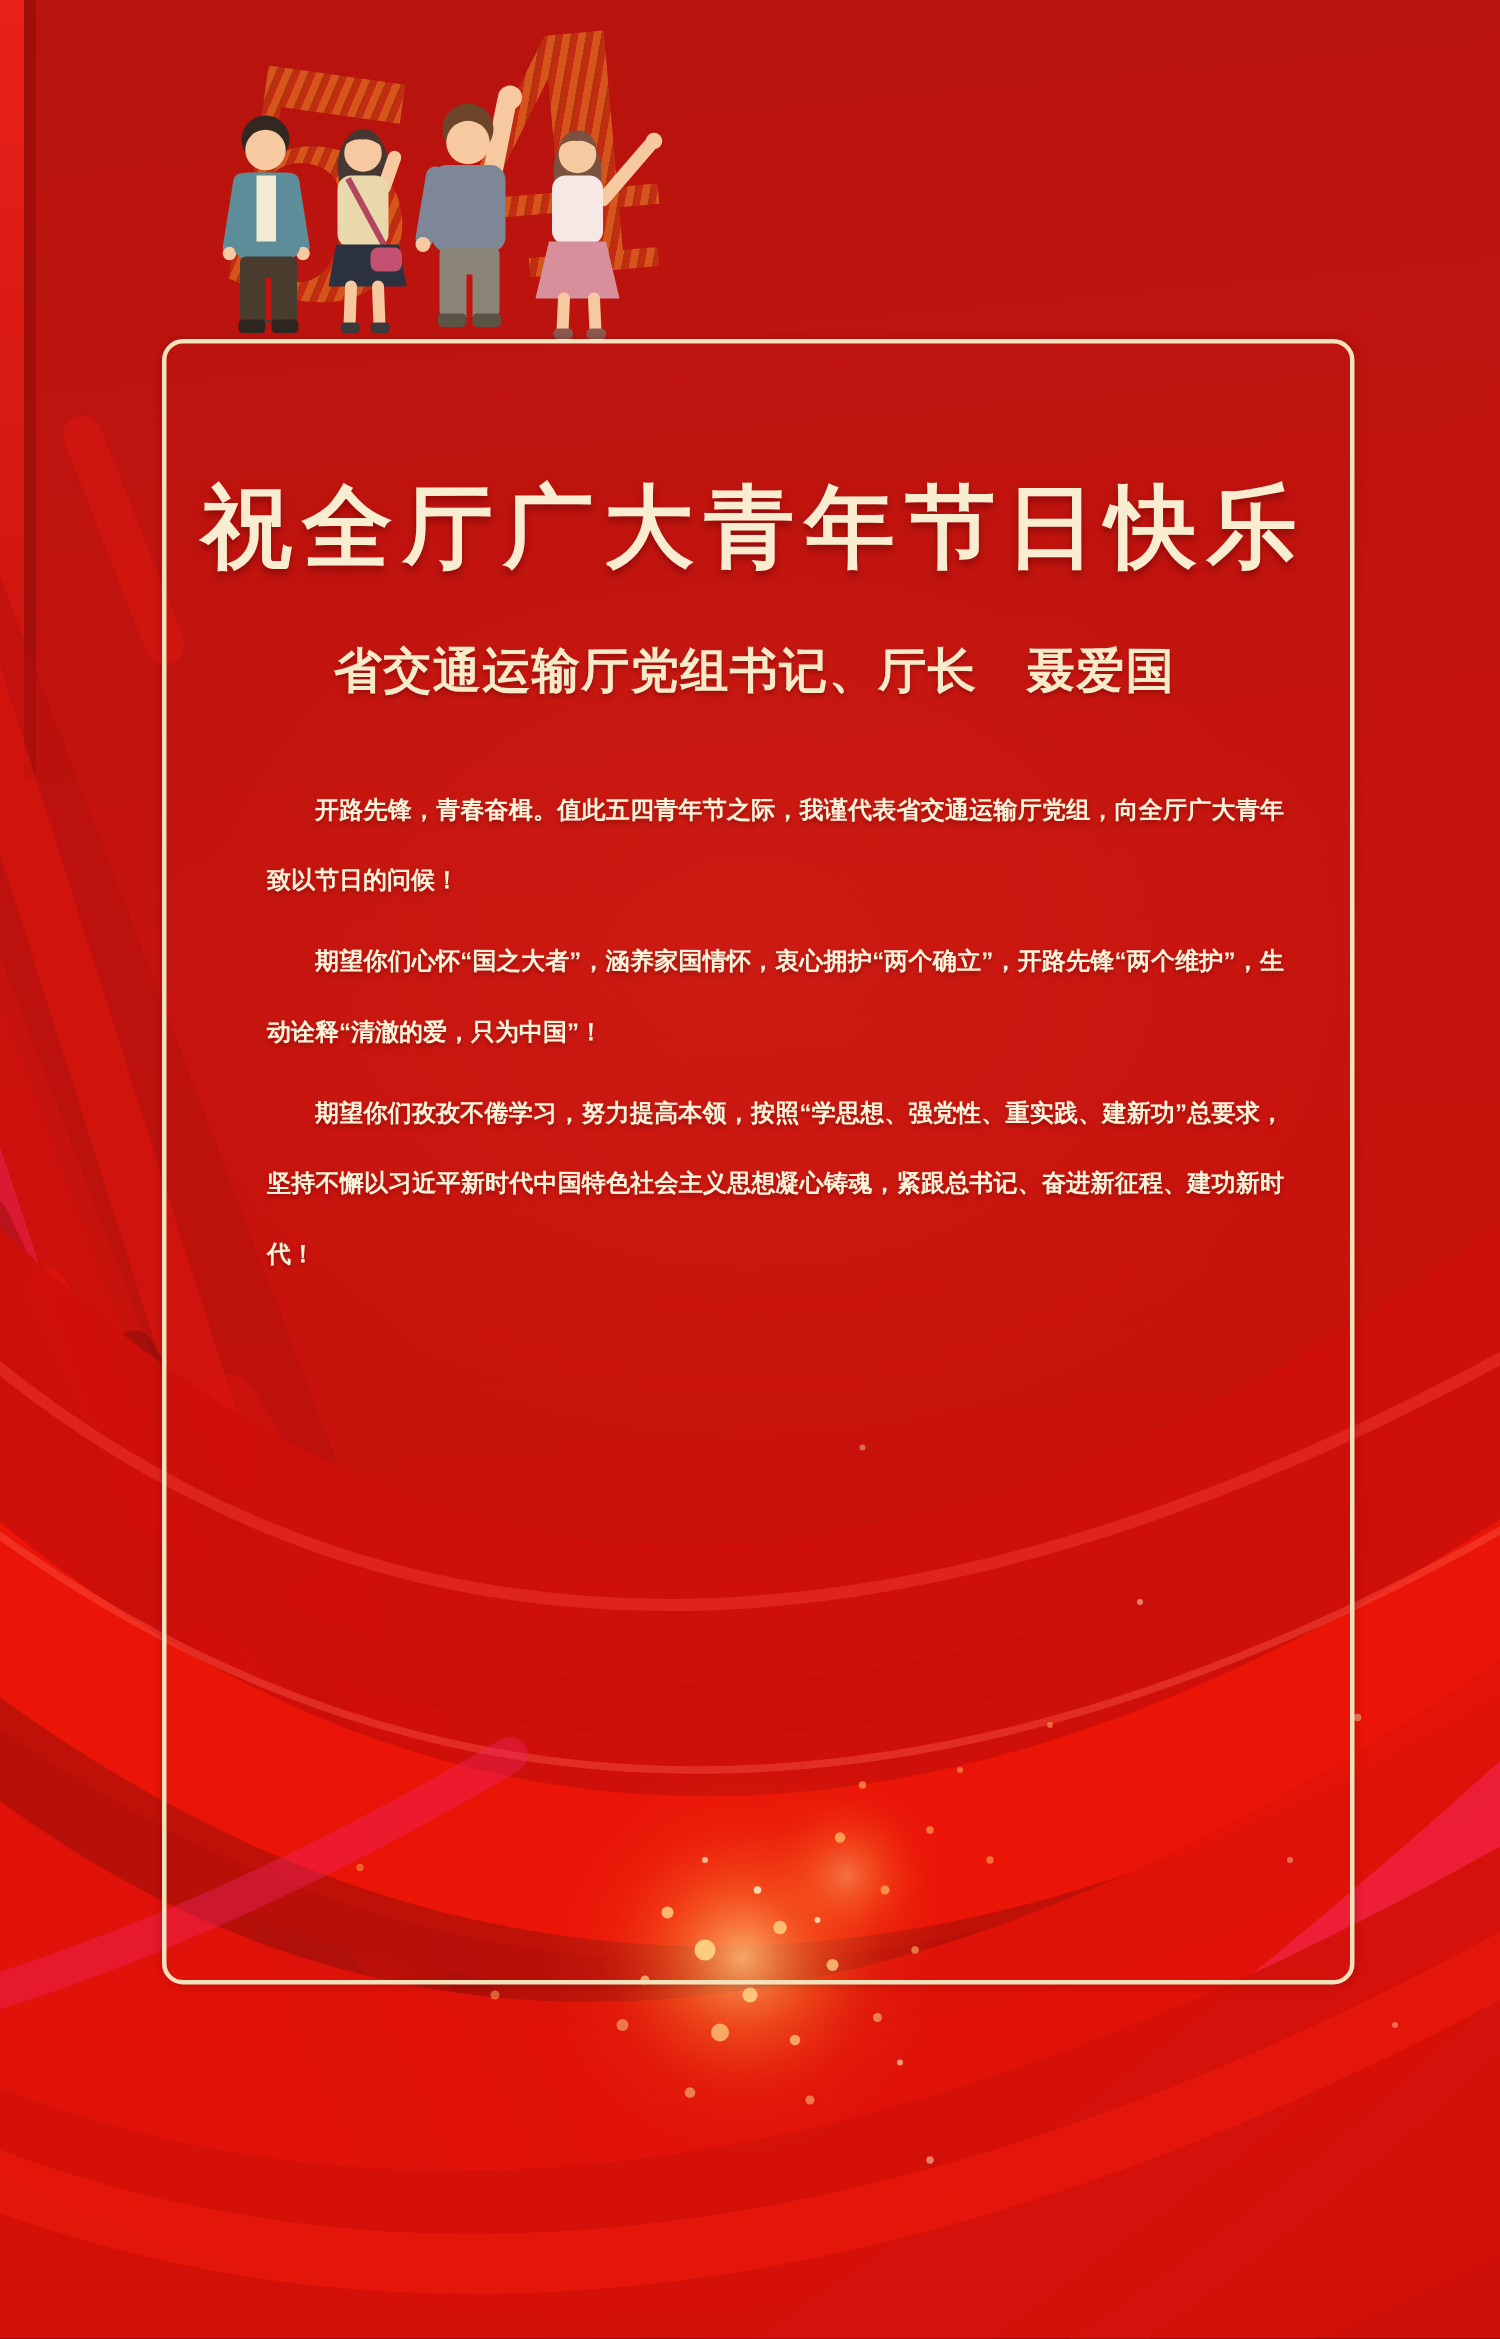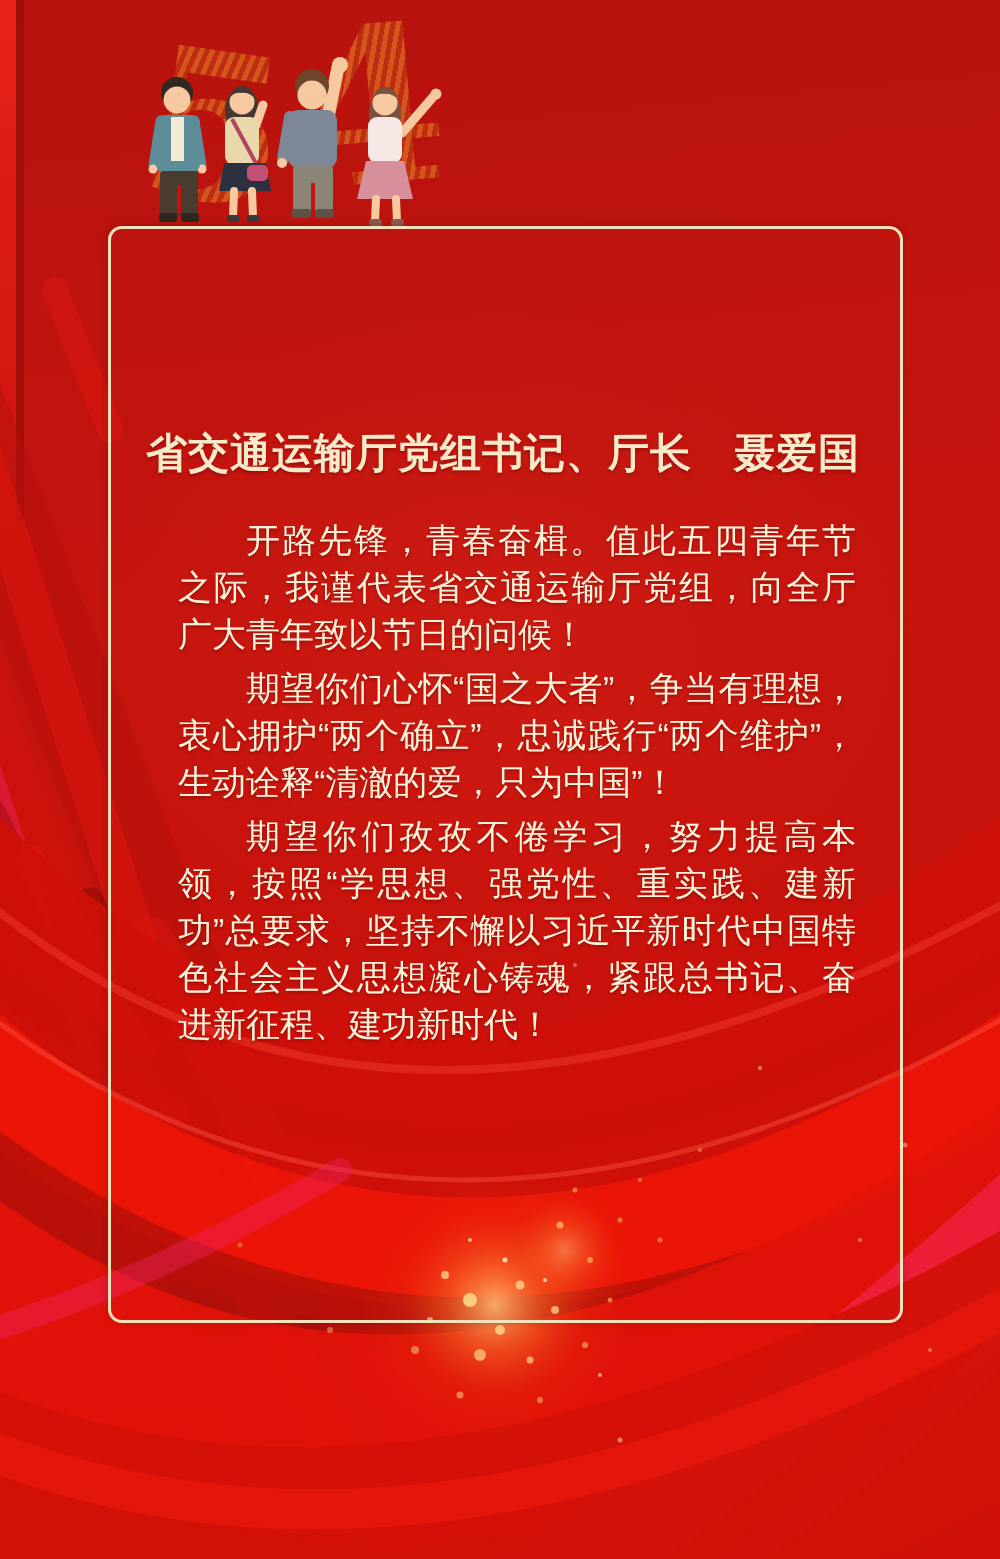"祝全厅广大青年节日快乐" h1.title { html: none -> <h1>祝全厅广大青年节日快乐</h1> }
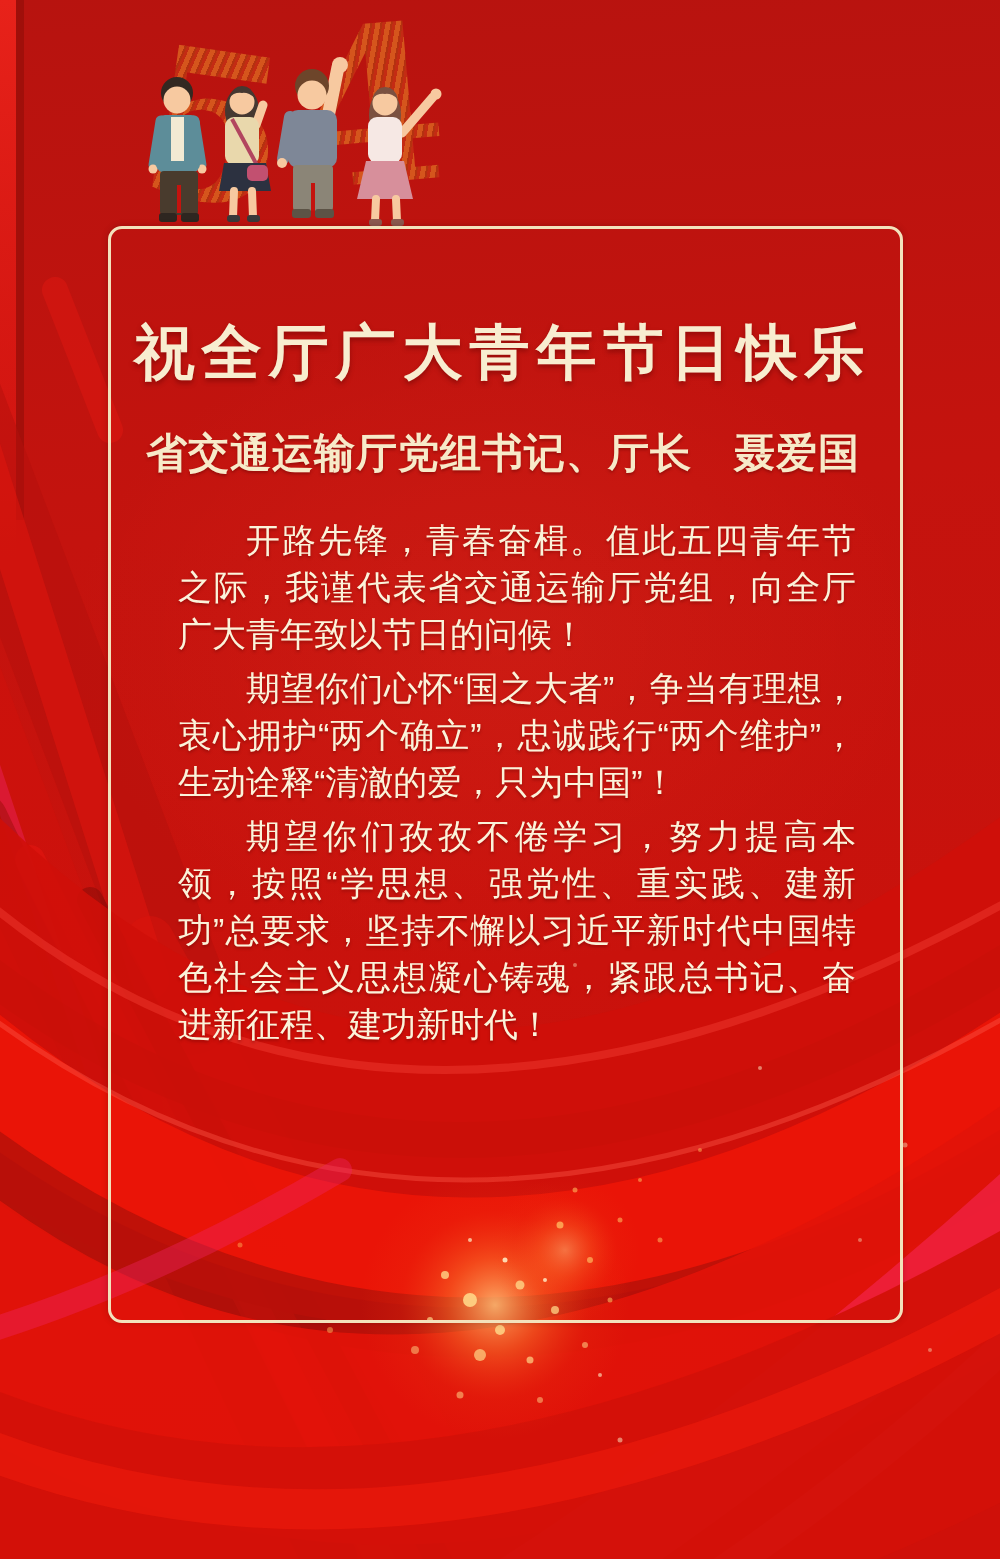"省交通运输厅党组书记、厅长 聂爱国" .byline { font-size: 41px -> 32px }
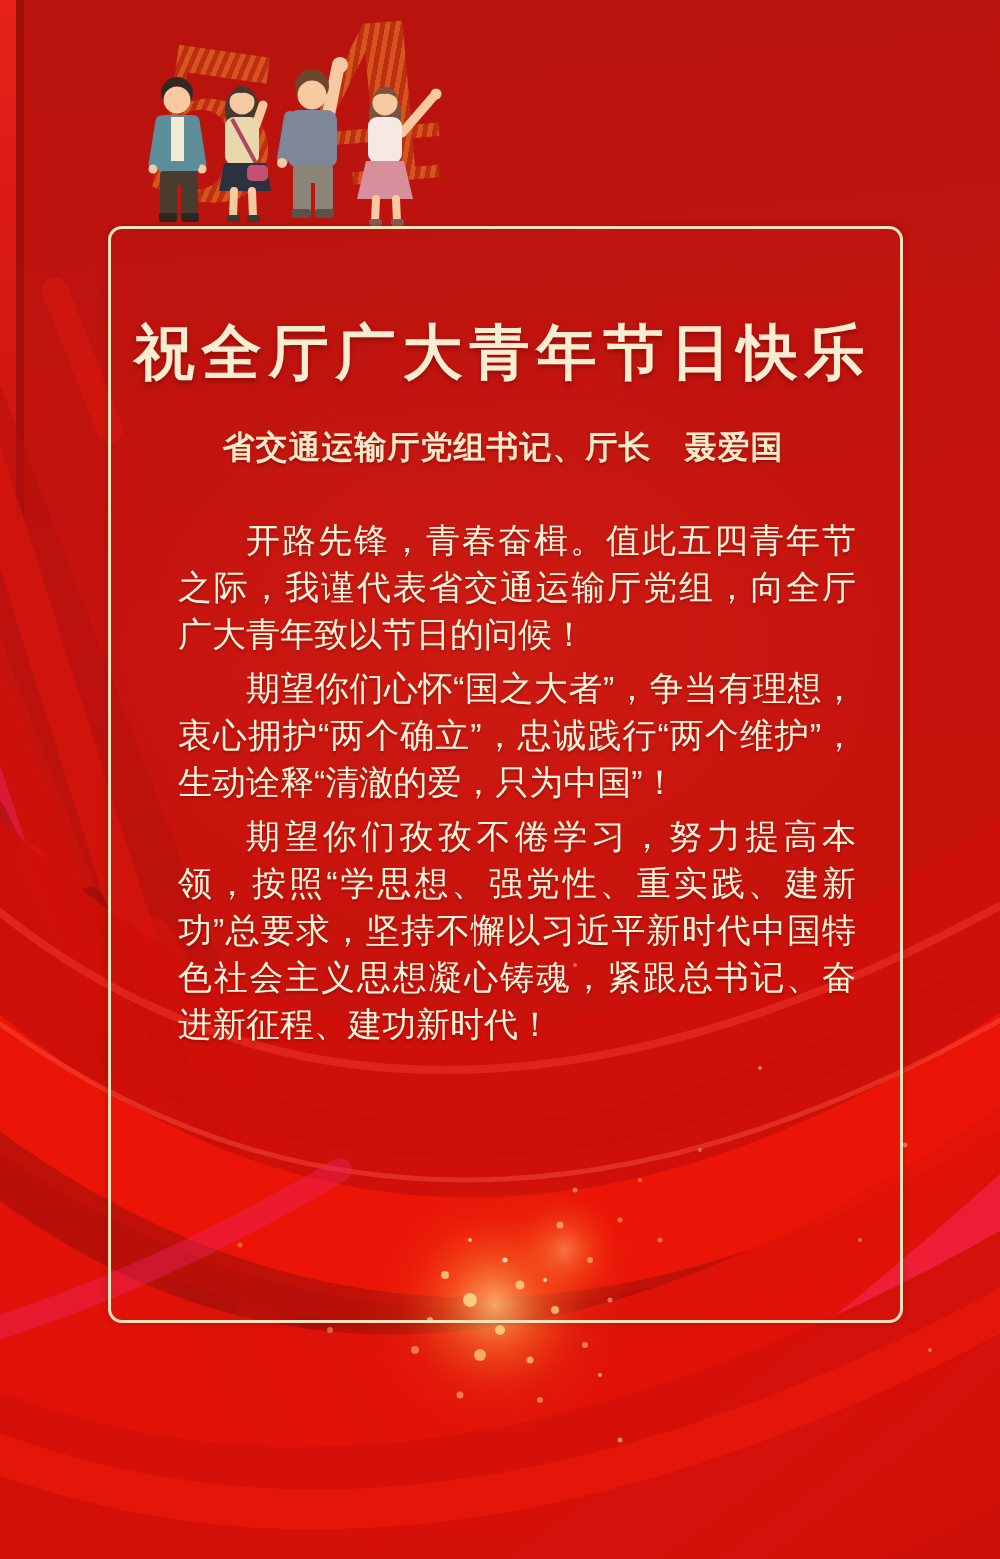"开路先锋，青春奋楫。值此五四青年节之际，我谨代表省交通运输厅党组，向全厅广大青年" .letter p { font-size: 34px -> 16px; font-weight: normal -> bold }
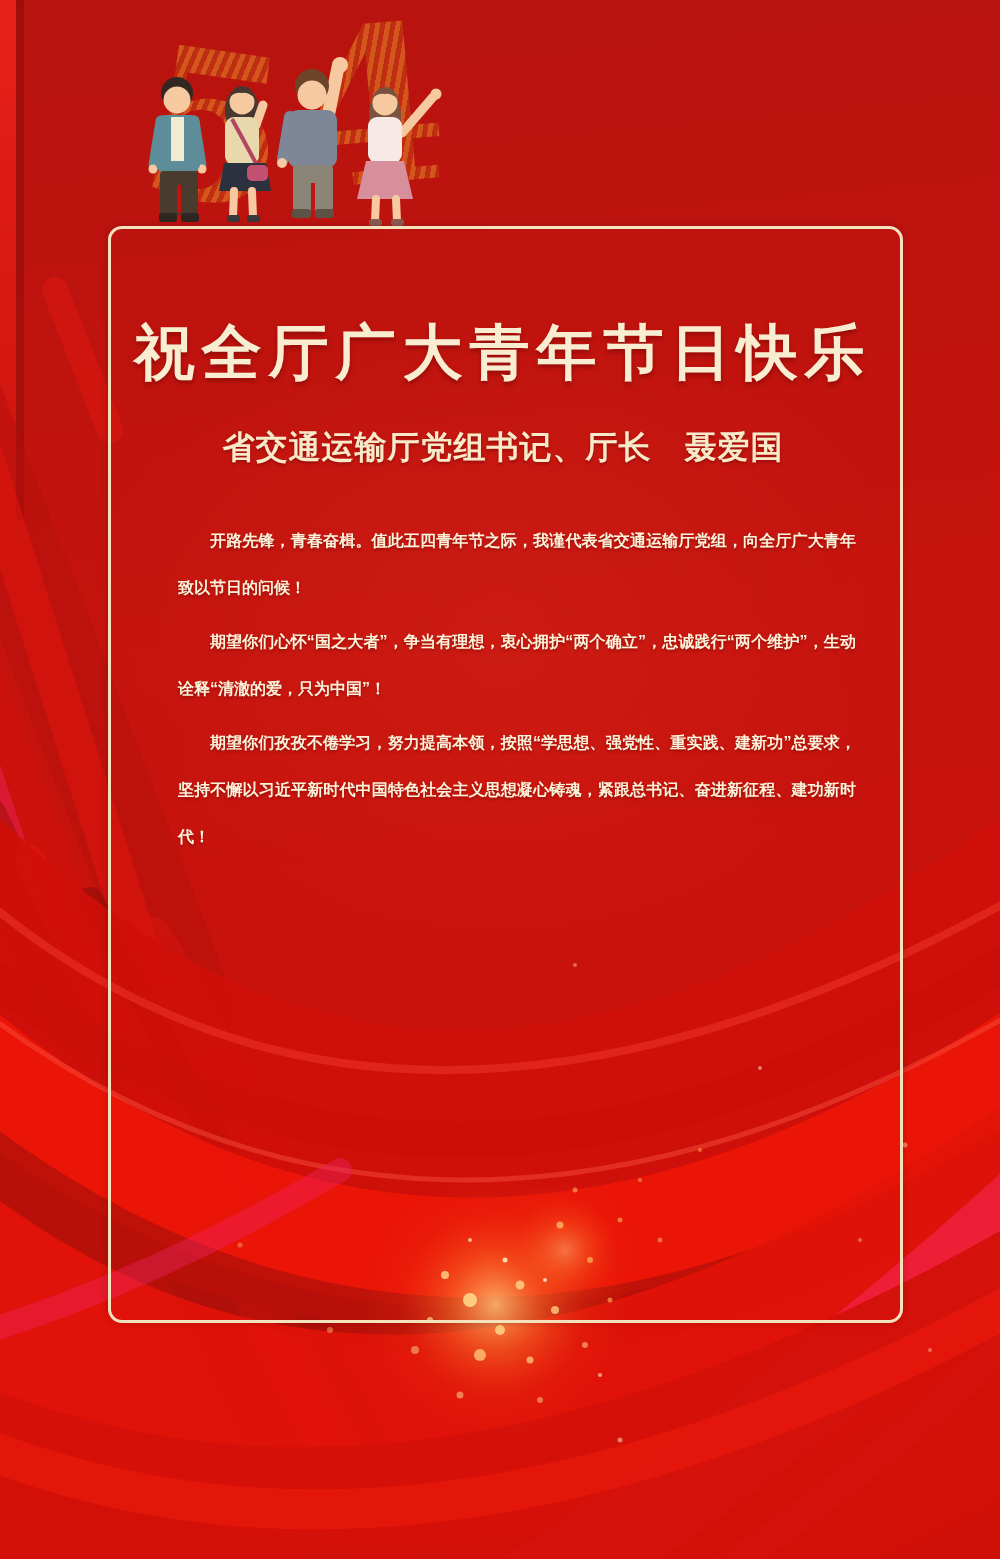"期望你们心怀“国之大者”，争当有理想，衷心拥护“两个确立”，忠诚践行“两个维护”" p { text: 争当有理想，衷心拥护“两个确立”，忠诚践行 -> 涵养家国情怀，衷心拥护“两个确立”，开路先锋 }
